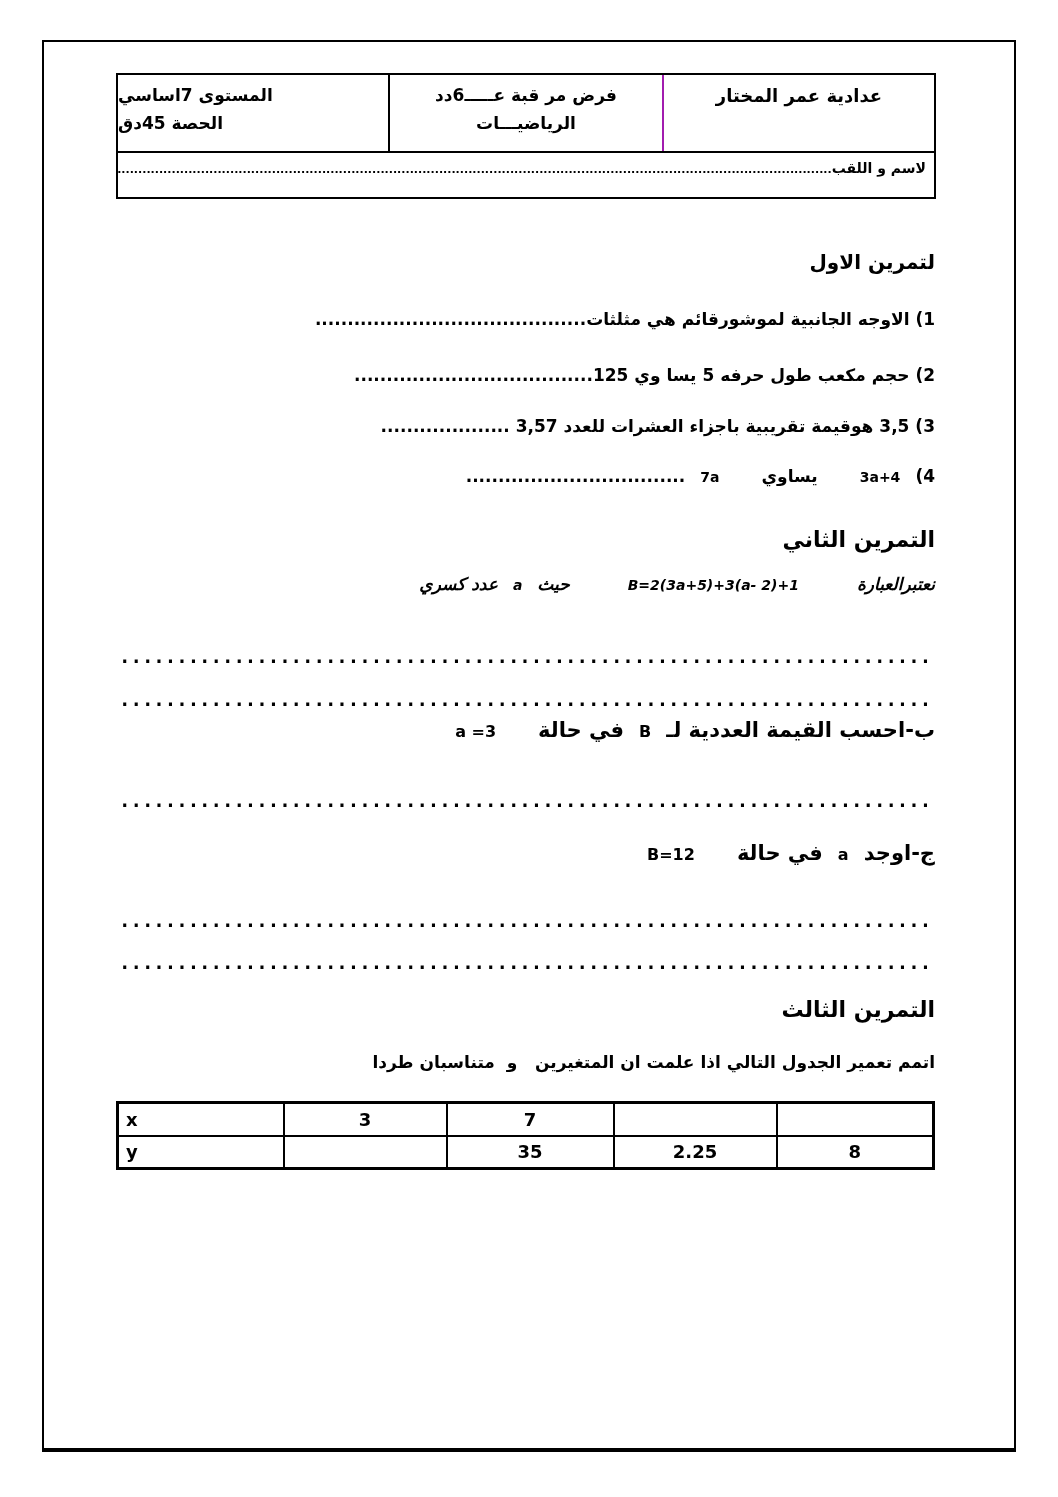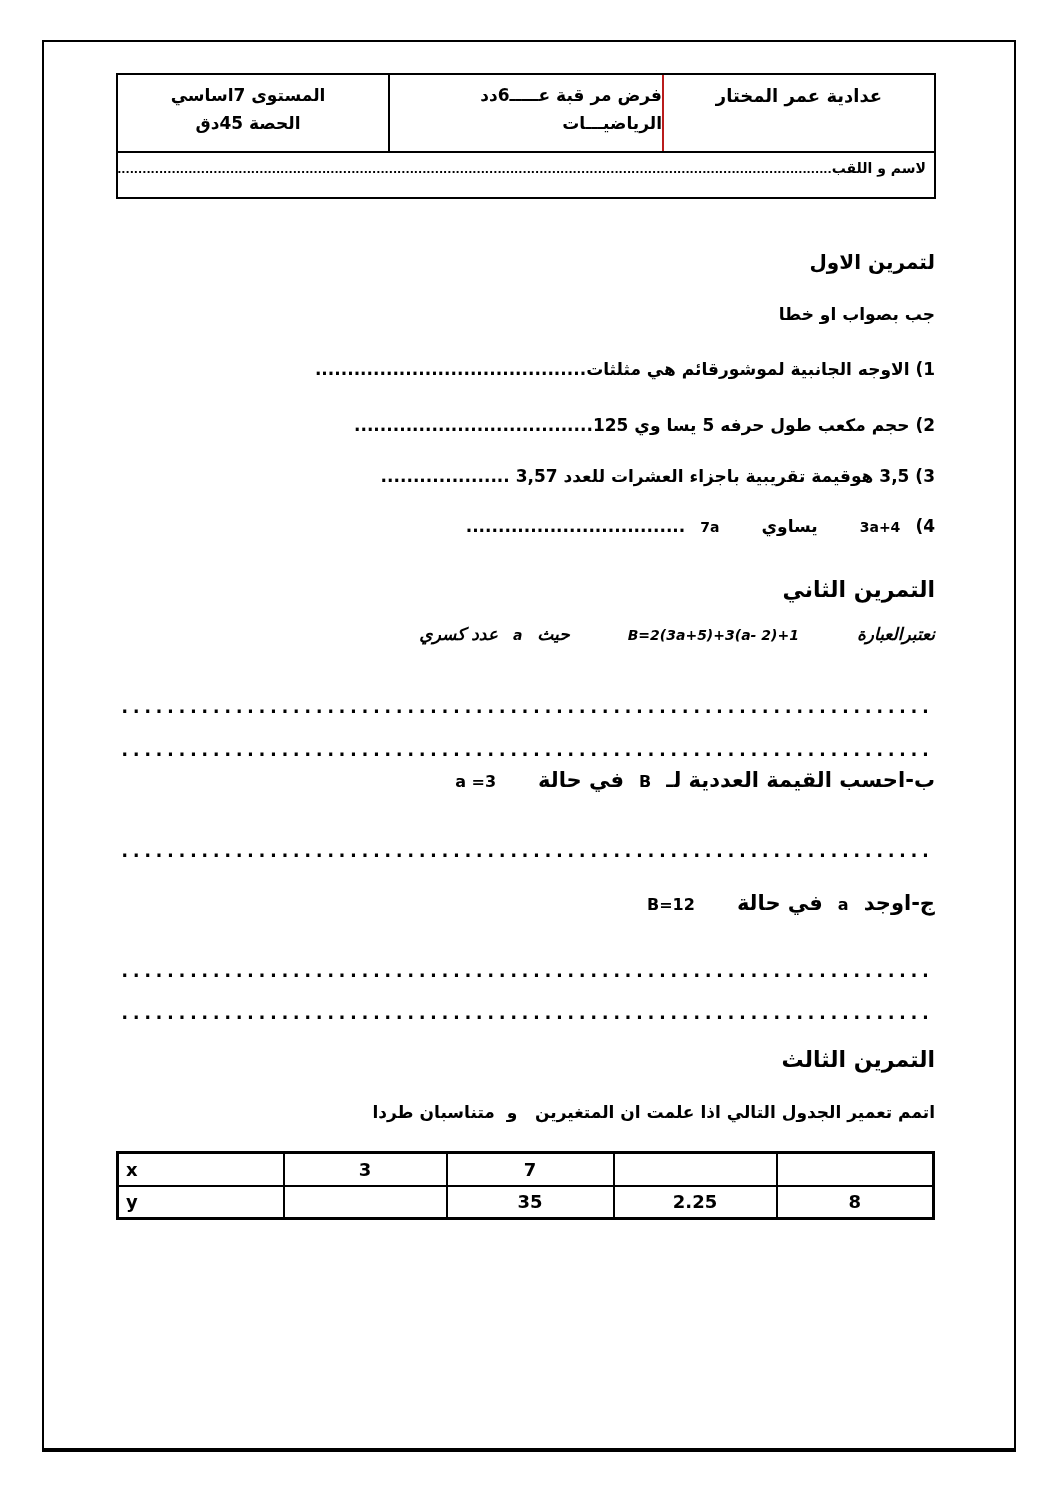"المستوى 7اساسي" .hcell-level { text-align: center -> left }
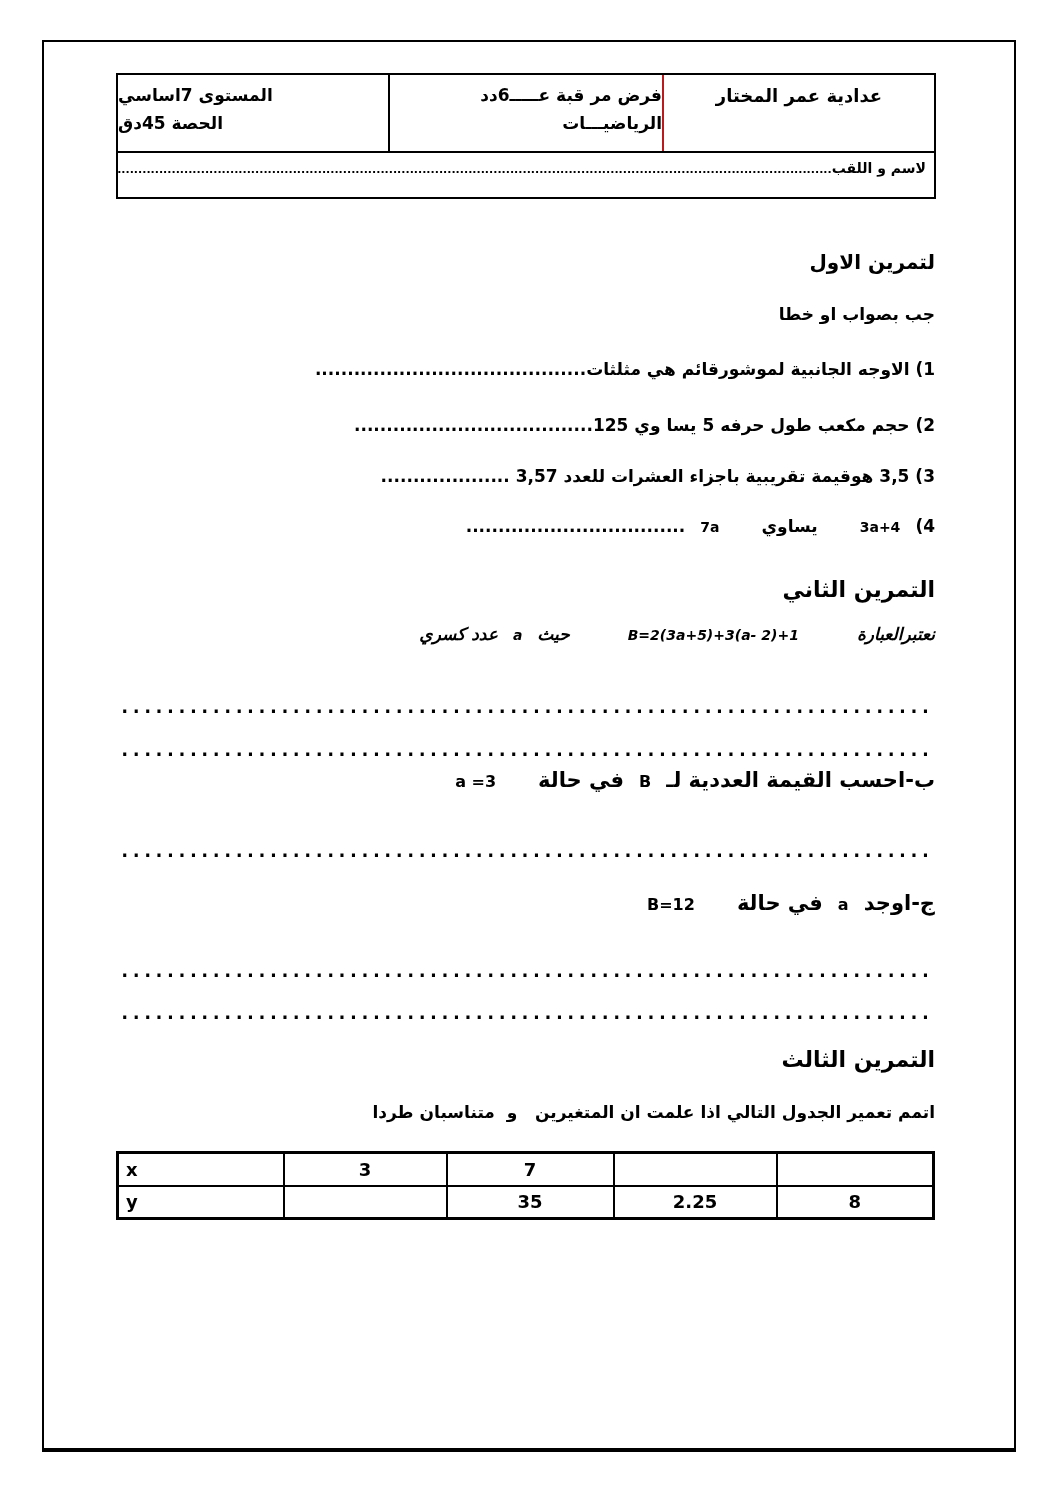"فرض مر قبة عـــــ6دد" .hcell-exam { border-right: 2px solid #b91c1c -> 2px solid #a21caf; text-align: right -> center }
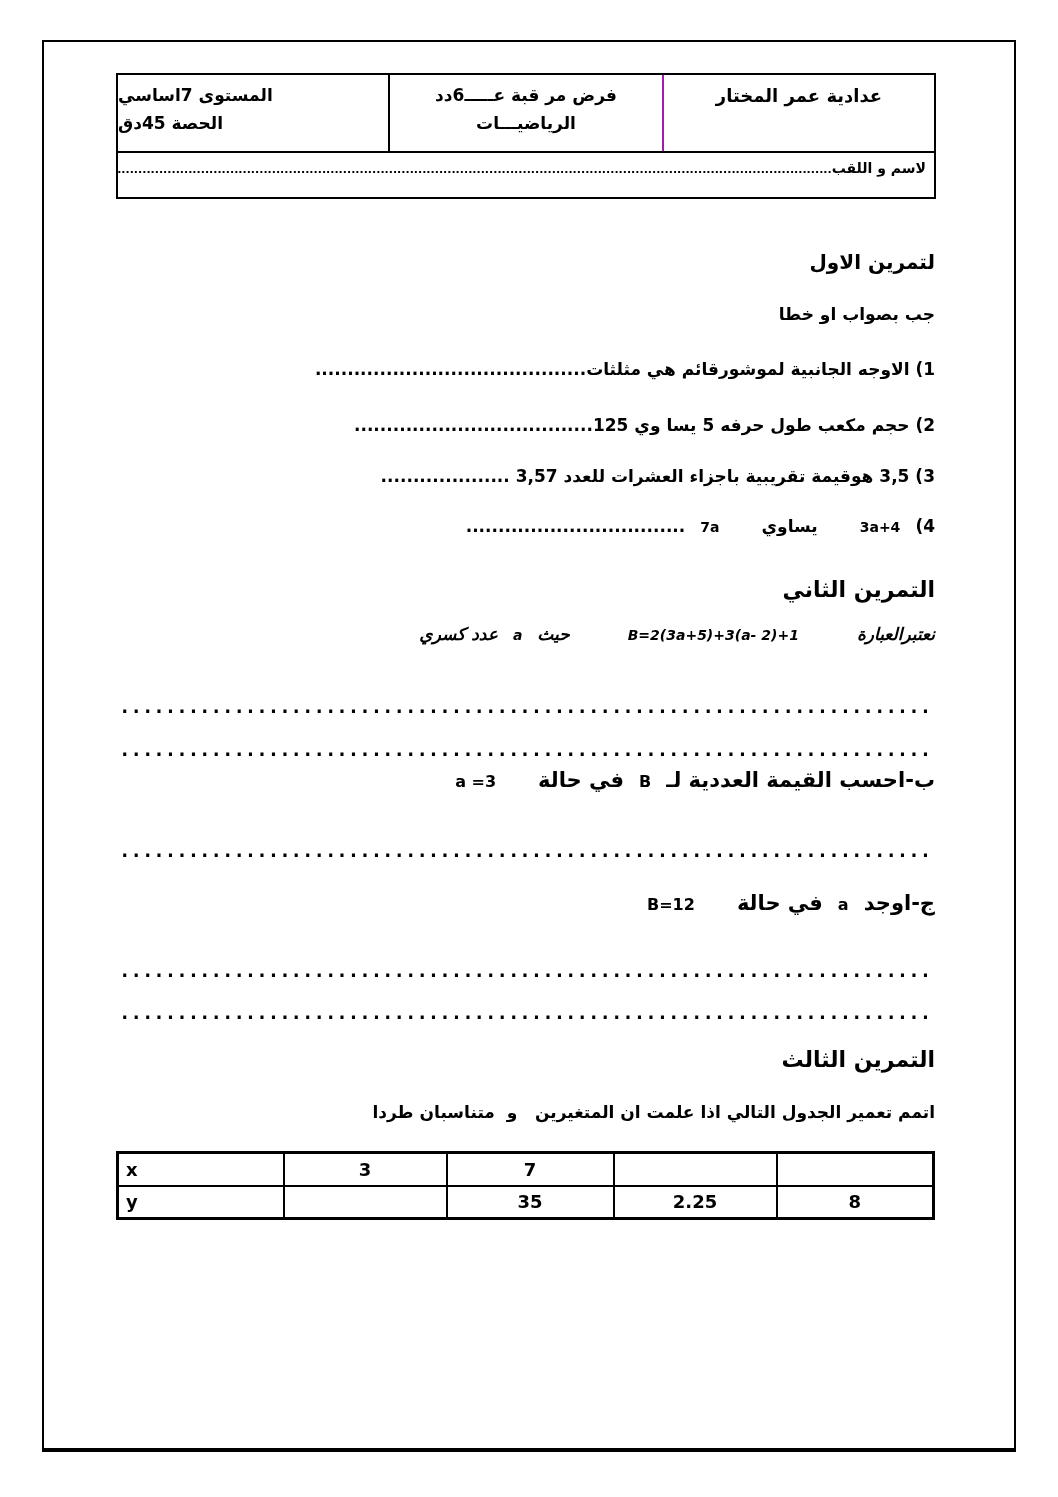"جب بصواب او خطا" div.line { html: <div>جب بصواب او خطا</div> -> none }
